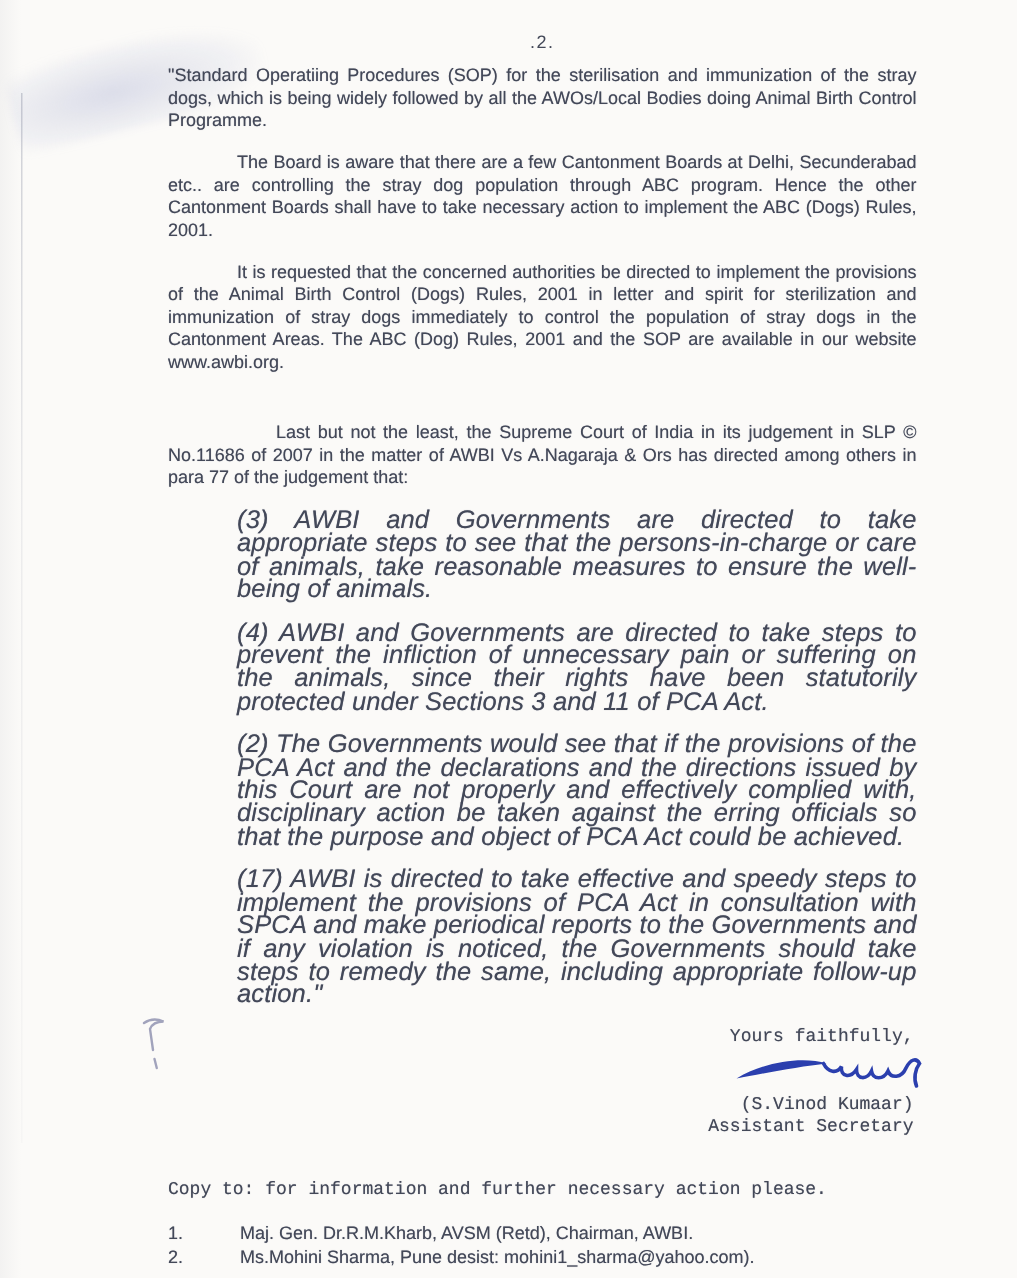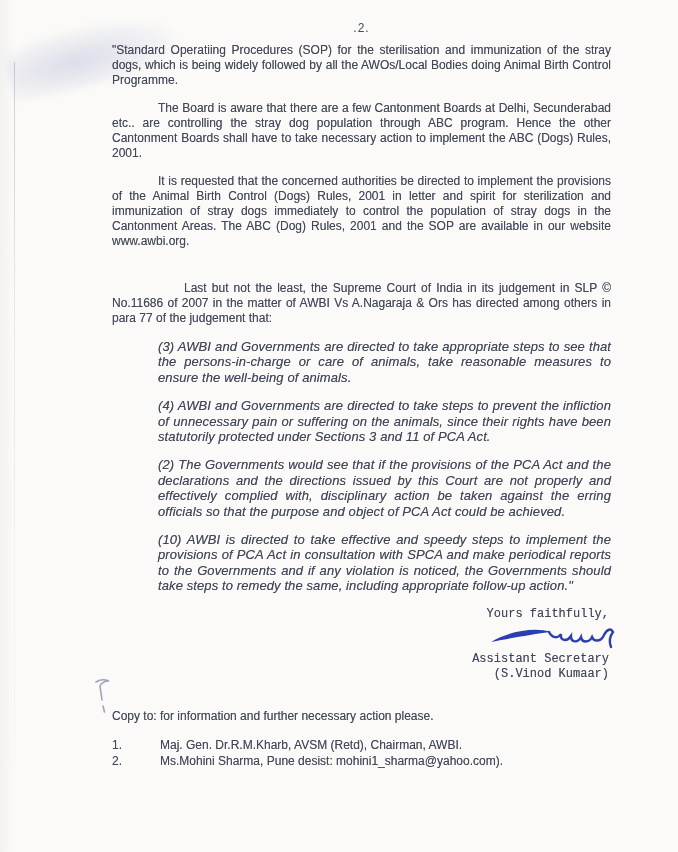"(3) AWBI and Governments are" p.quote { font-size: 13px -> 17px }
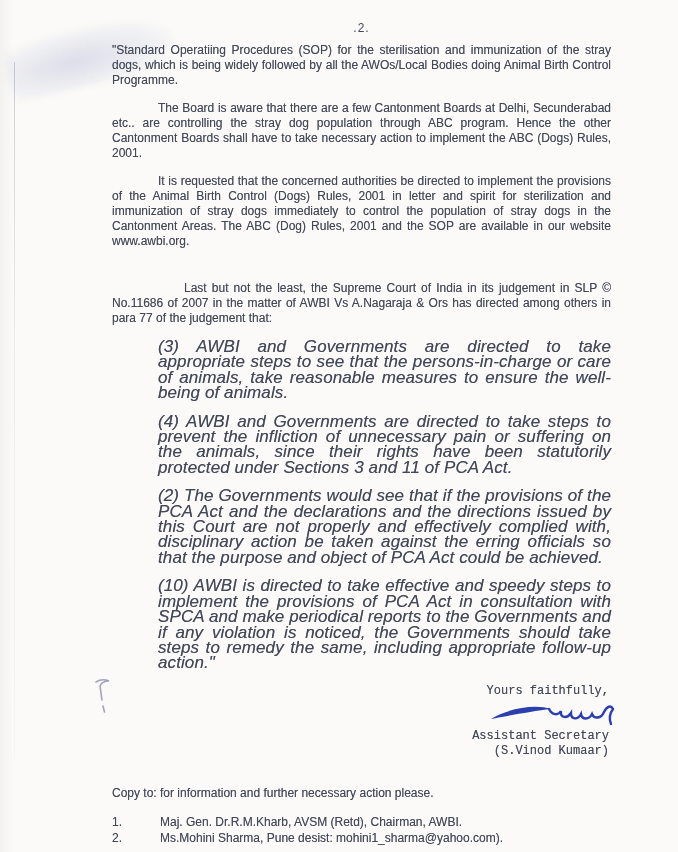"(10) AWBI is directed to" p.quote { text: 10 -> 17 }
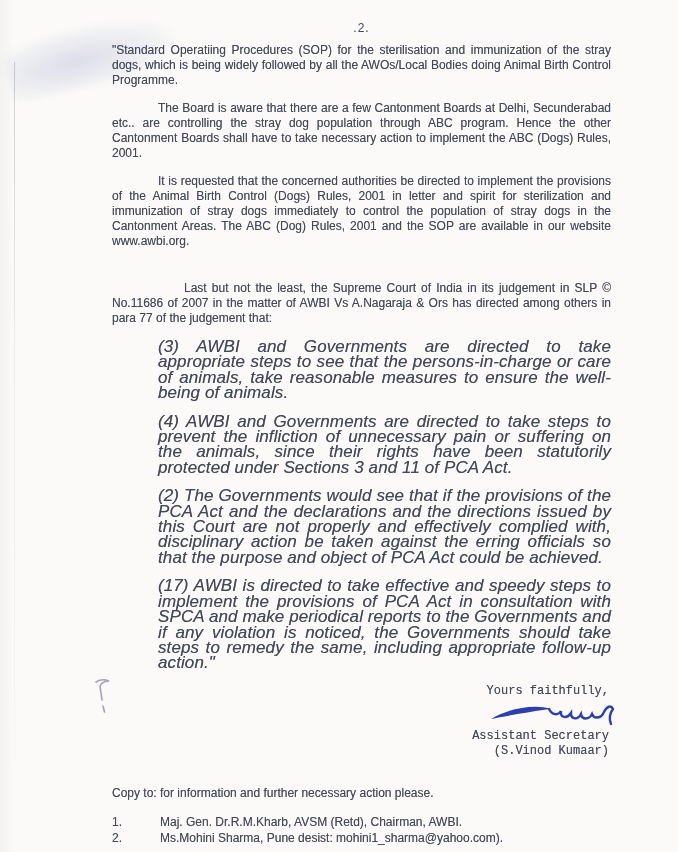"Assistant Secretary" div { order: before "(S.Vinod Kumaar)" -> after "(S.Vinod Kumaar)" }
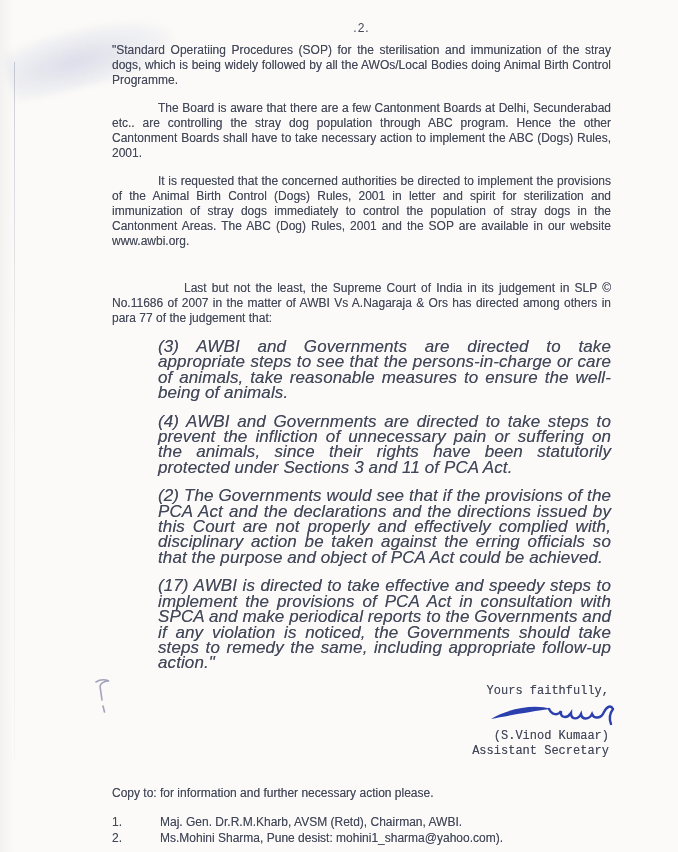"Copy to: for information and" .copyto-heading { font-family: none -> Liberation Mono, monospace }
